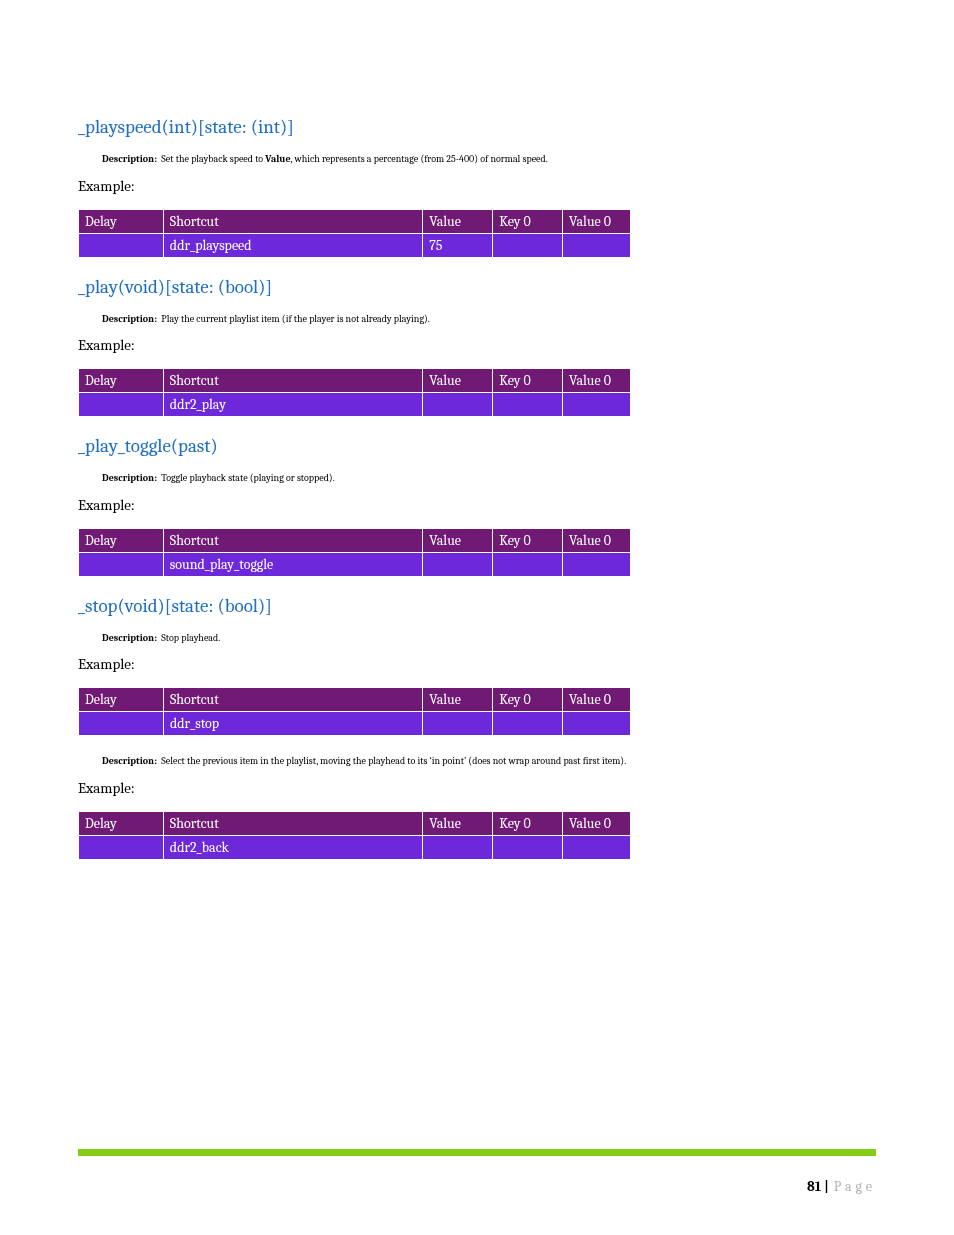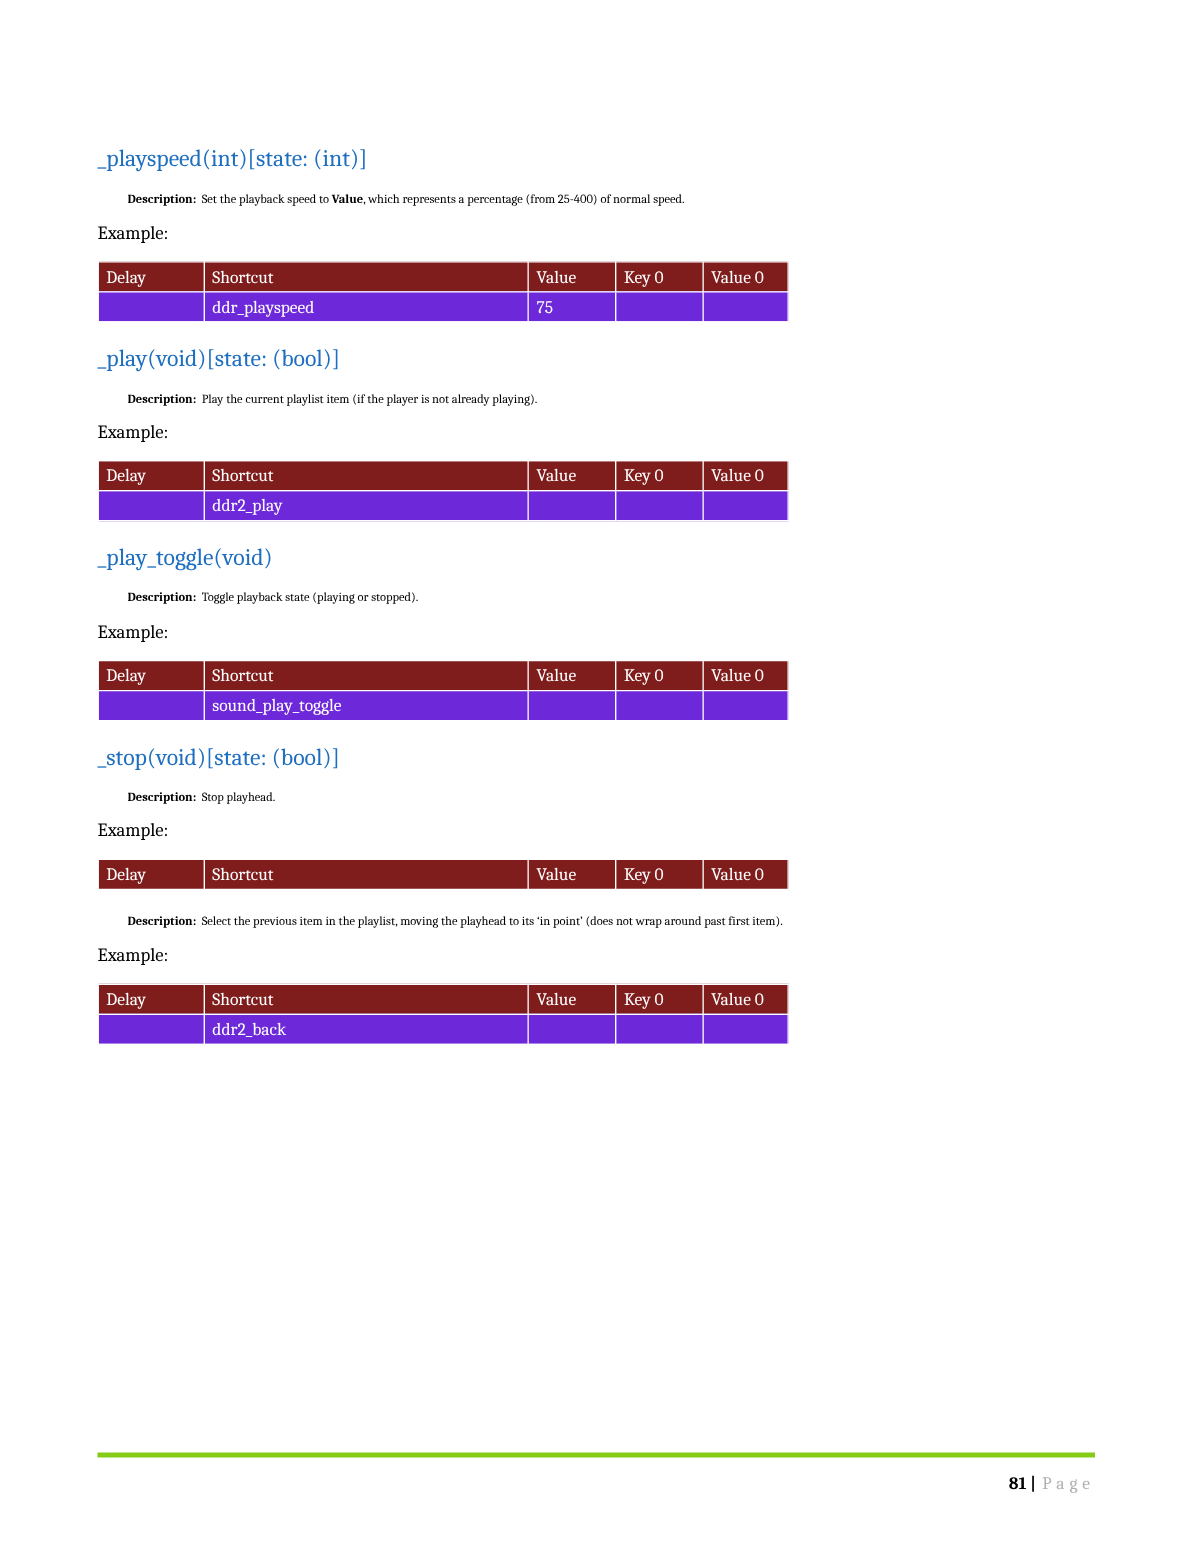"Delay" table.shortcut th { background: #7f1d1d -> #701a75 }
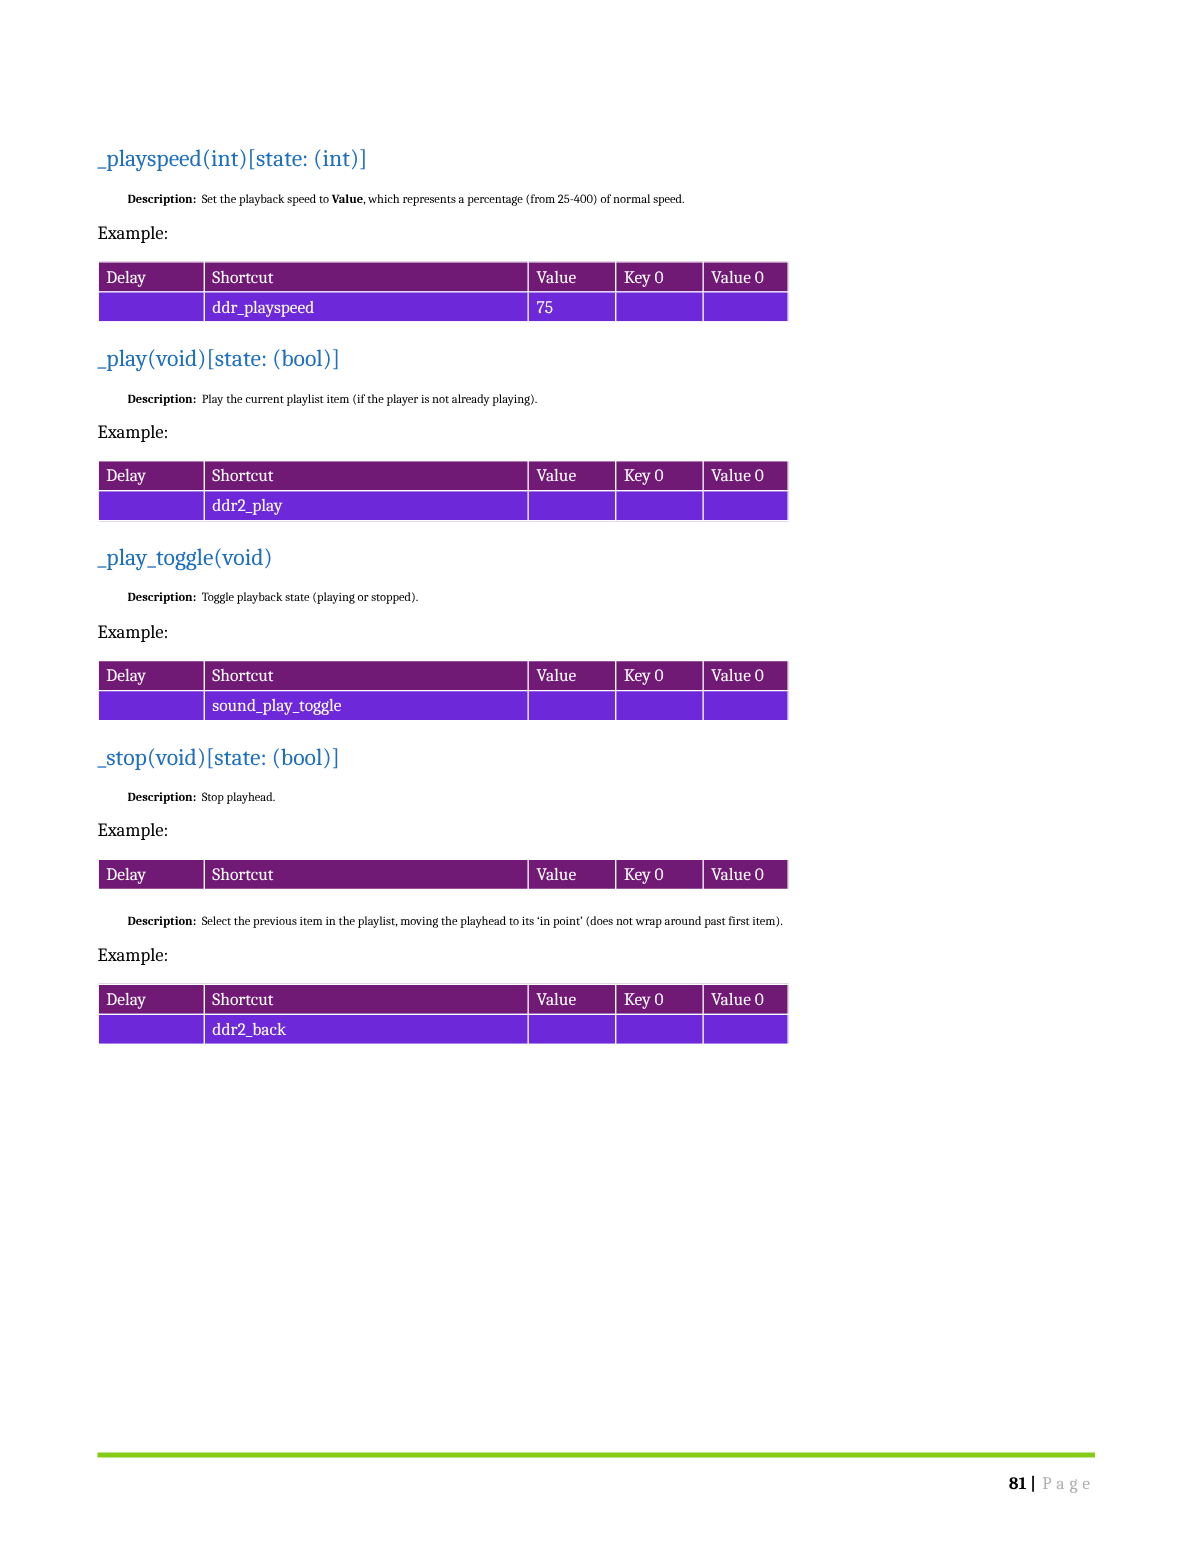"_play_toggle(void)" div.heading { text: void -> past }
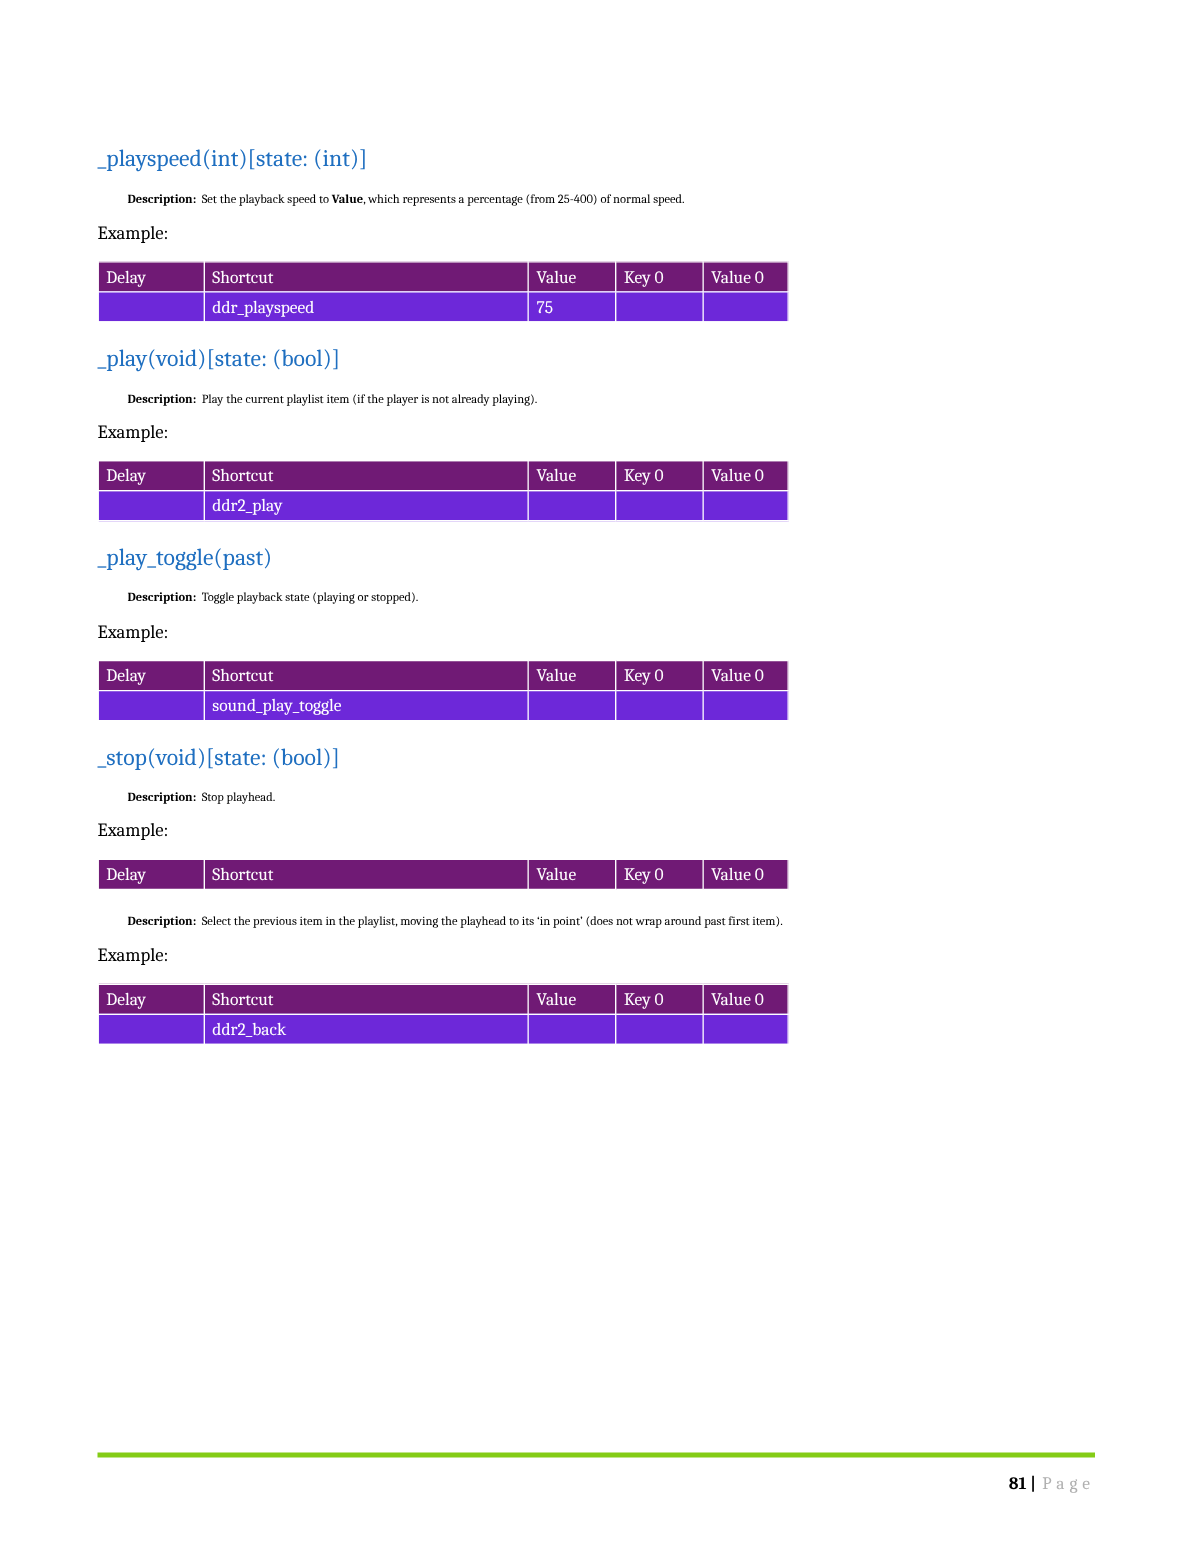"ddr_stop" tr { html: none -> <tr> <td></td> <td>ddr_stop</td> <td></td> <td></td> <td></td> </tr> }
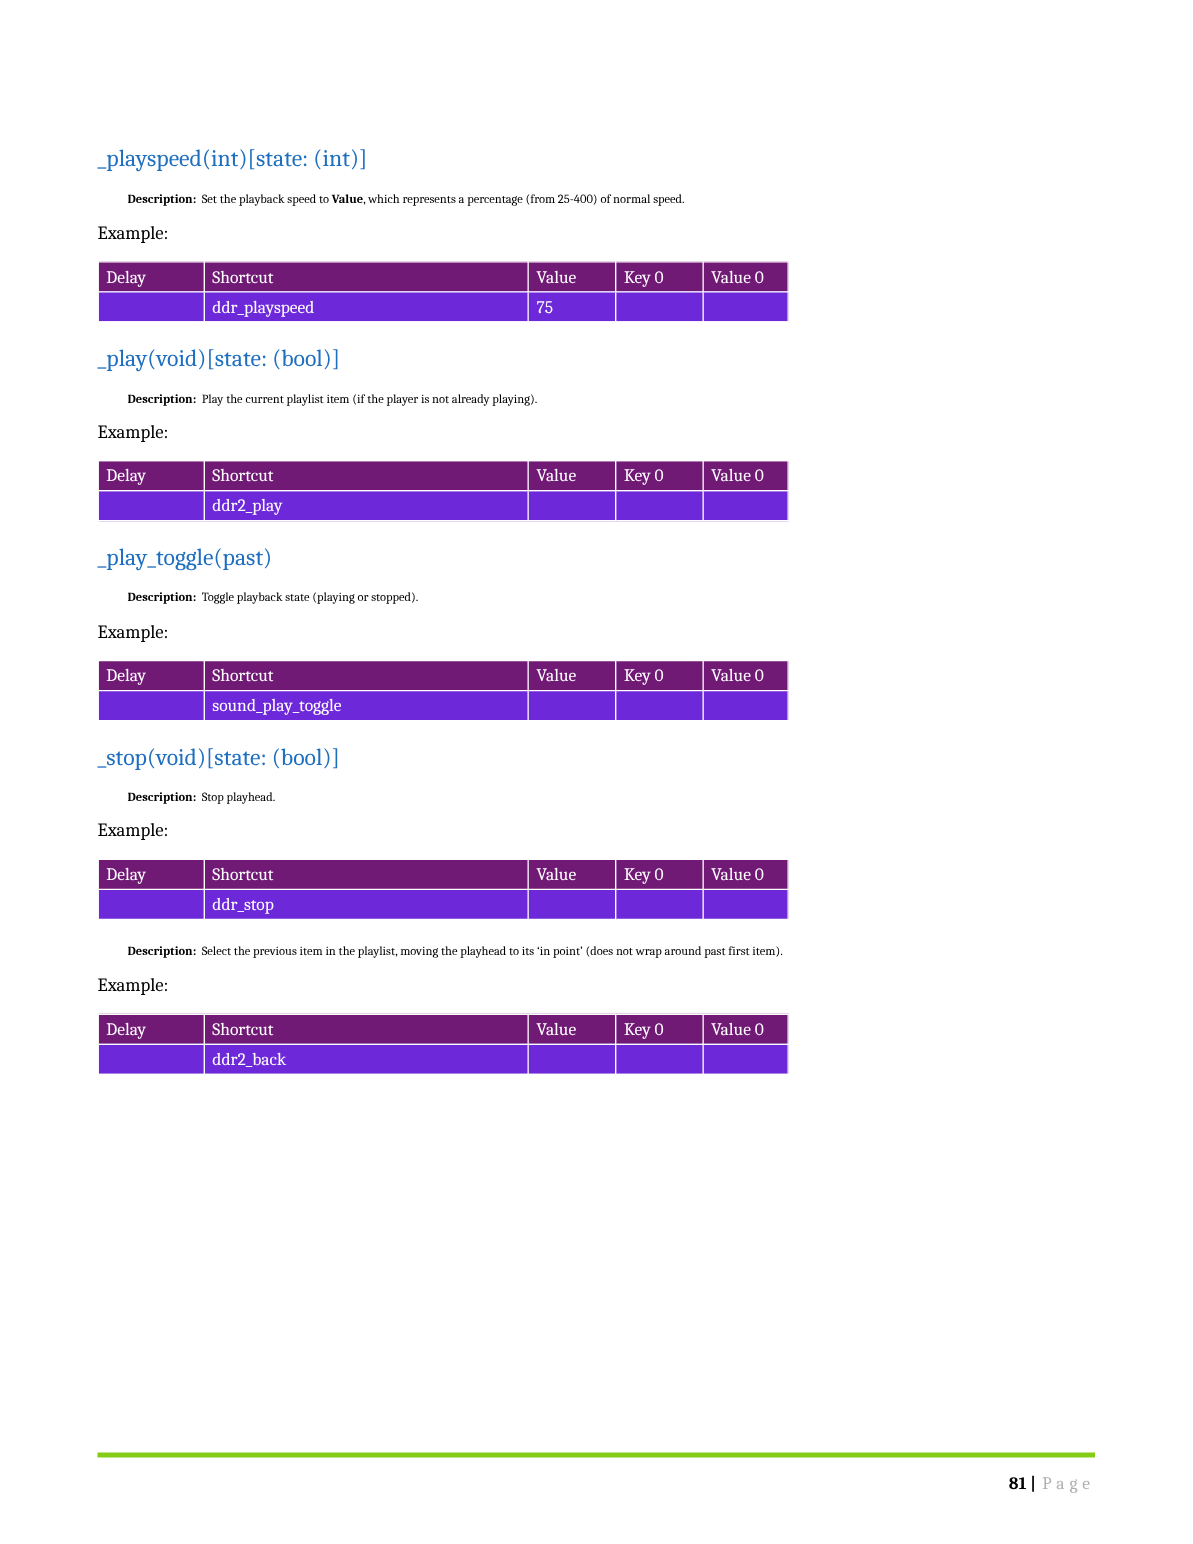"81 | Page" .footer { border-top: 4px solid #84cc16 -> 7px solid #84cc16; padding-top: 12px -> 22px }
